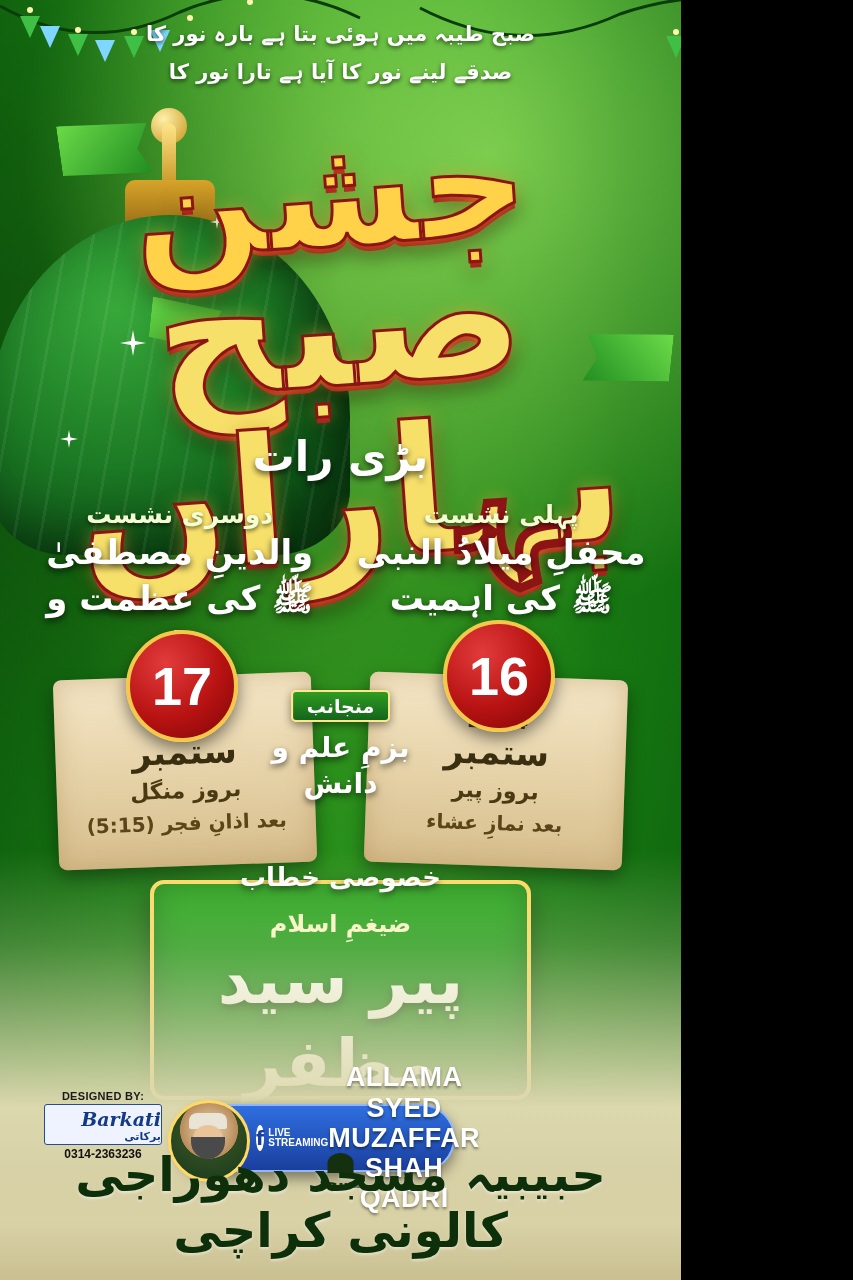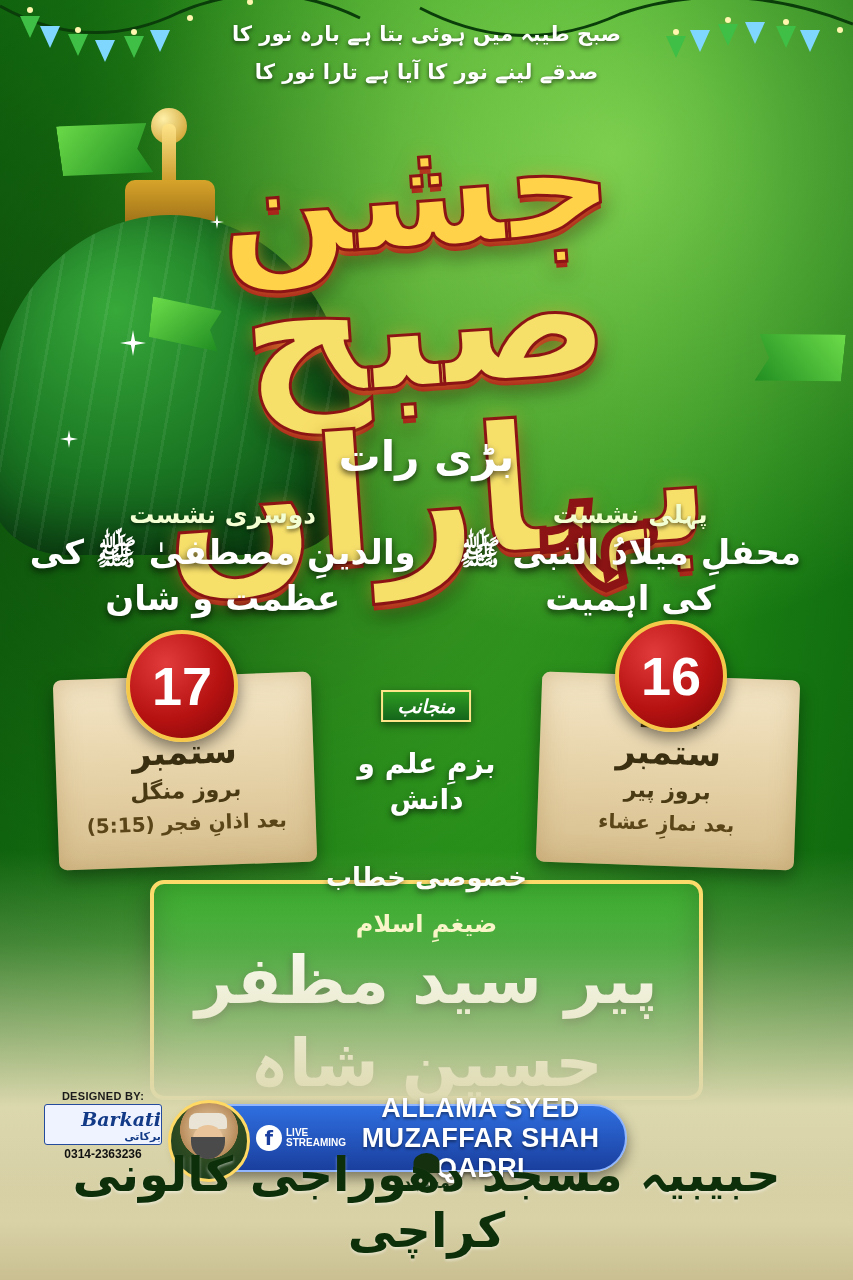"صبح طیبہ میں ہوئی بتا" .poster { width: 853px -> 681px }
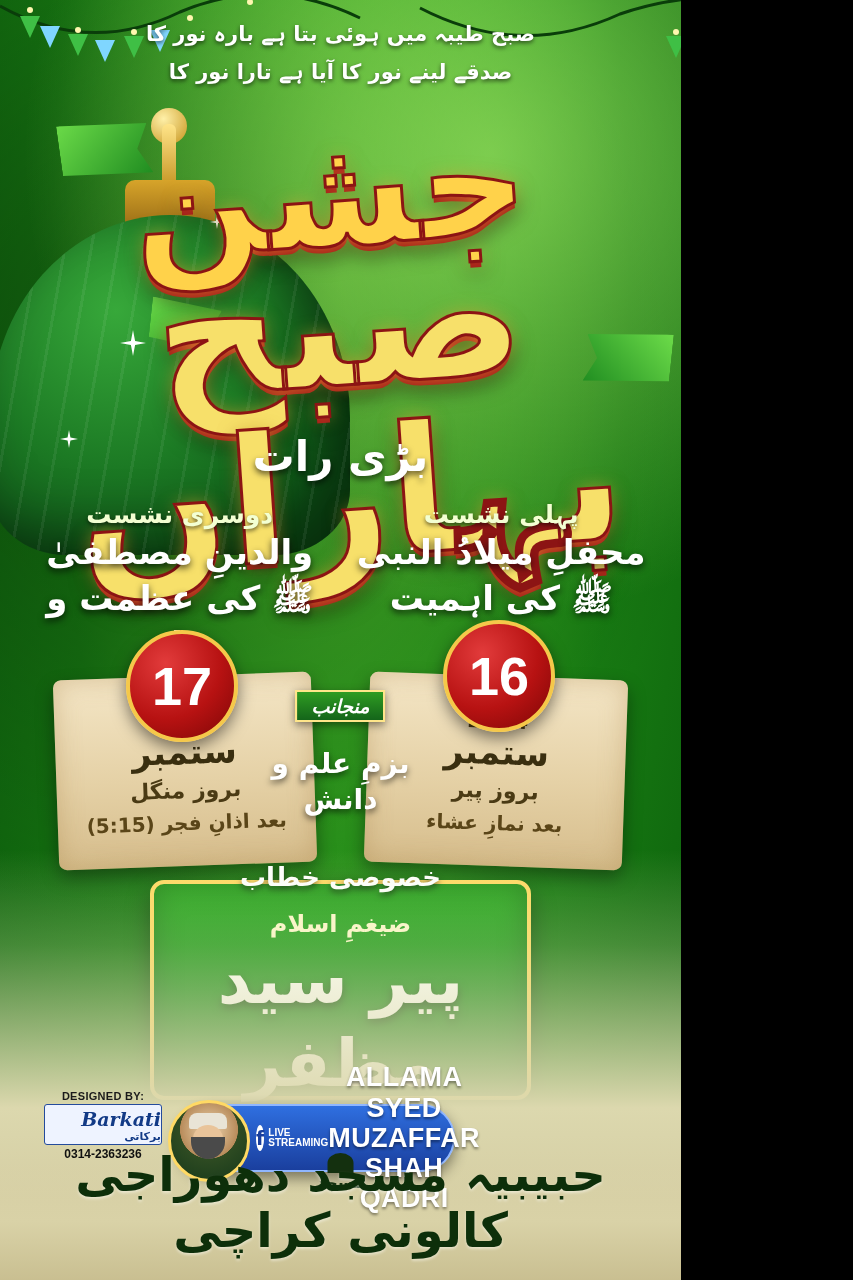"منجانب" .center-tag .ribbon { border-radius: 0 -> 5px; font-style: italic -> none; margin-bottom: 24px -> 8px }
